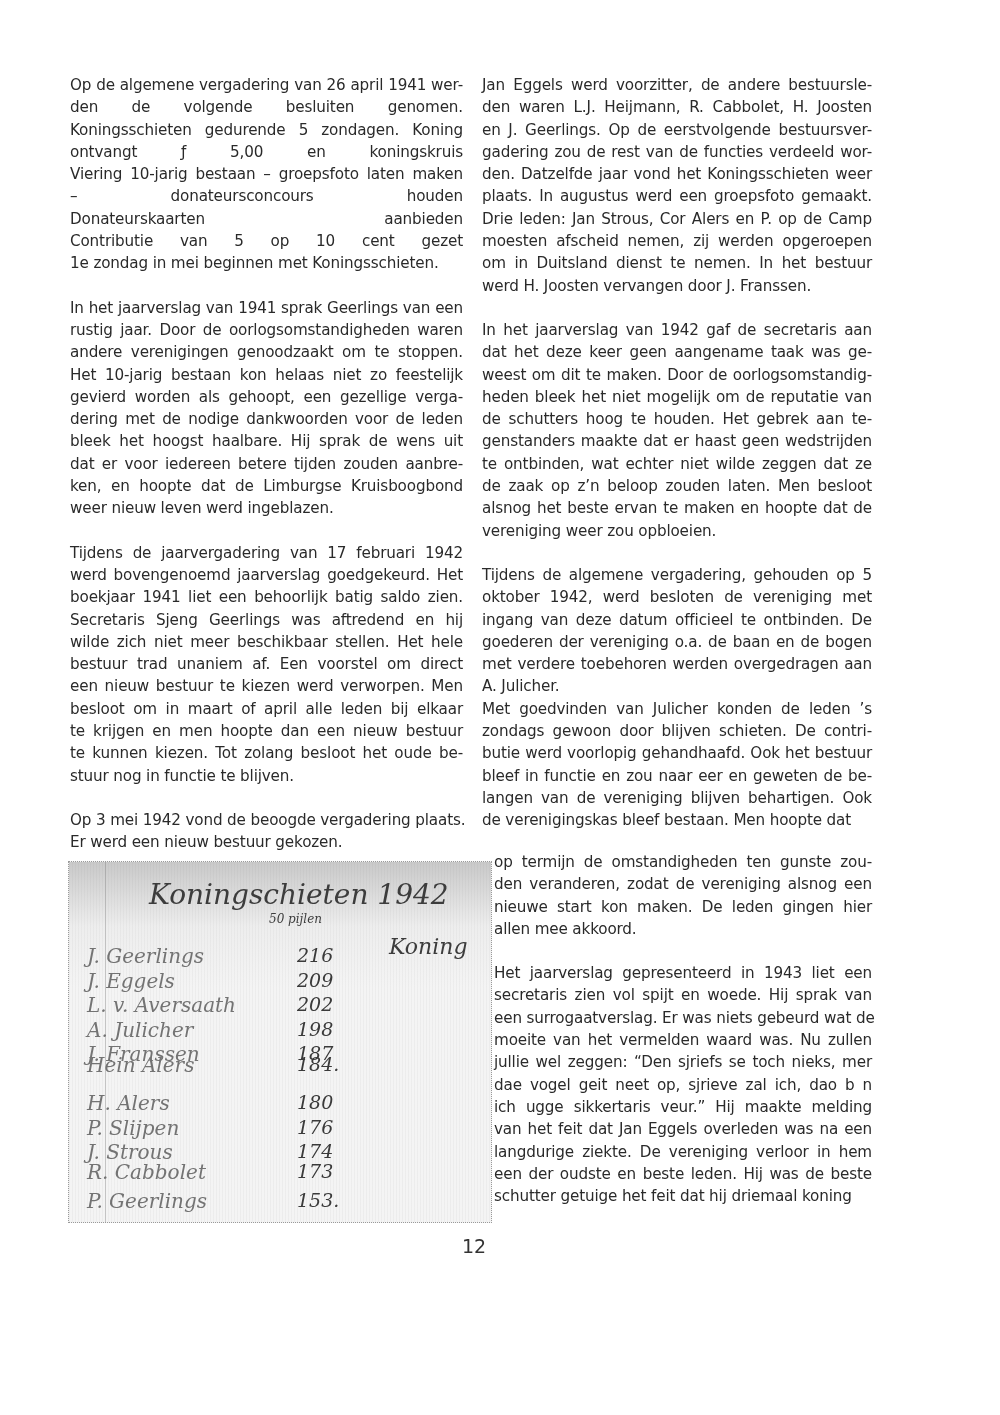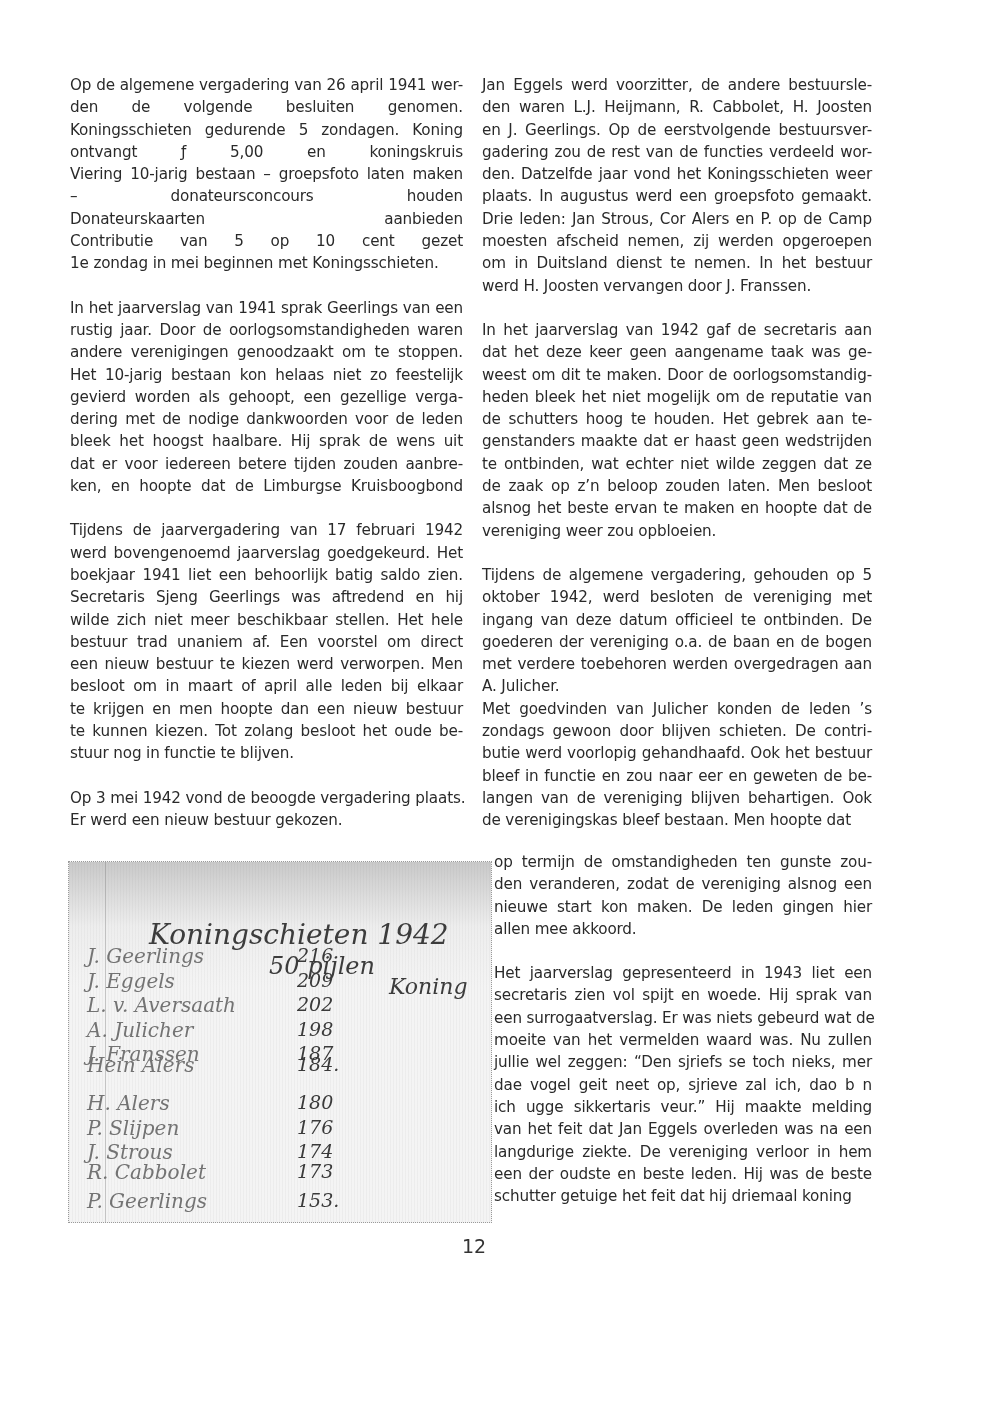"weer nieuw leven werd ingeblazen." span.ln { html: none -> <span>weer nieuw leven werd ingeblazen.</span> }
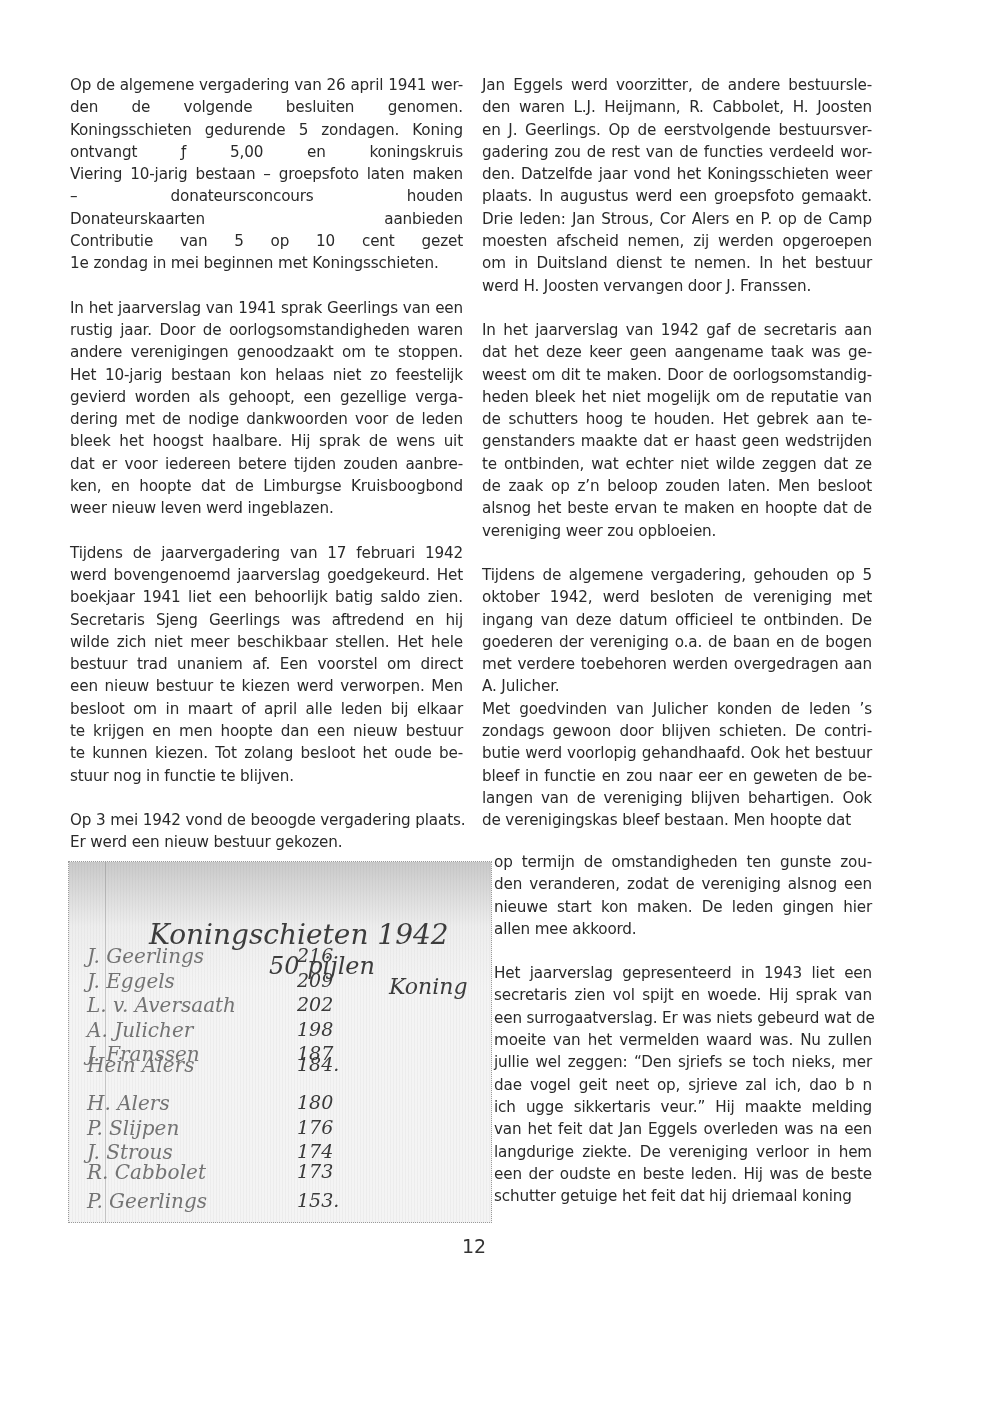"Koningschieten 1942" .photo .hw { margin-top: 40px -> none }
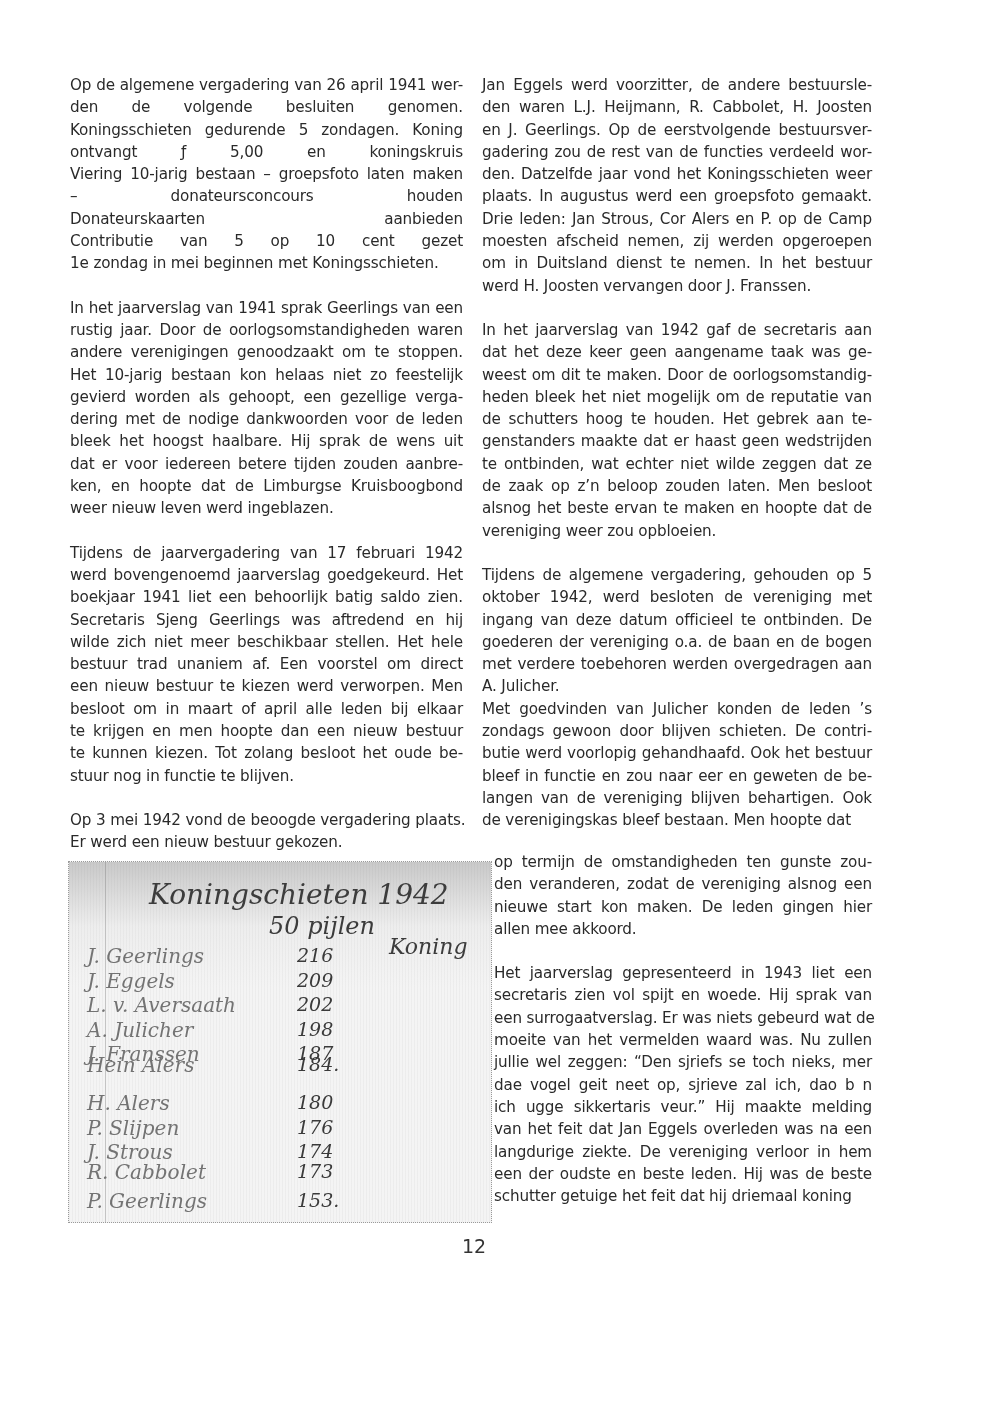"50 pijlen" .photo .sub { font-size: 24px -> 12px }
